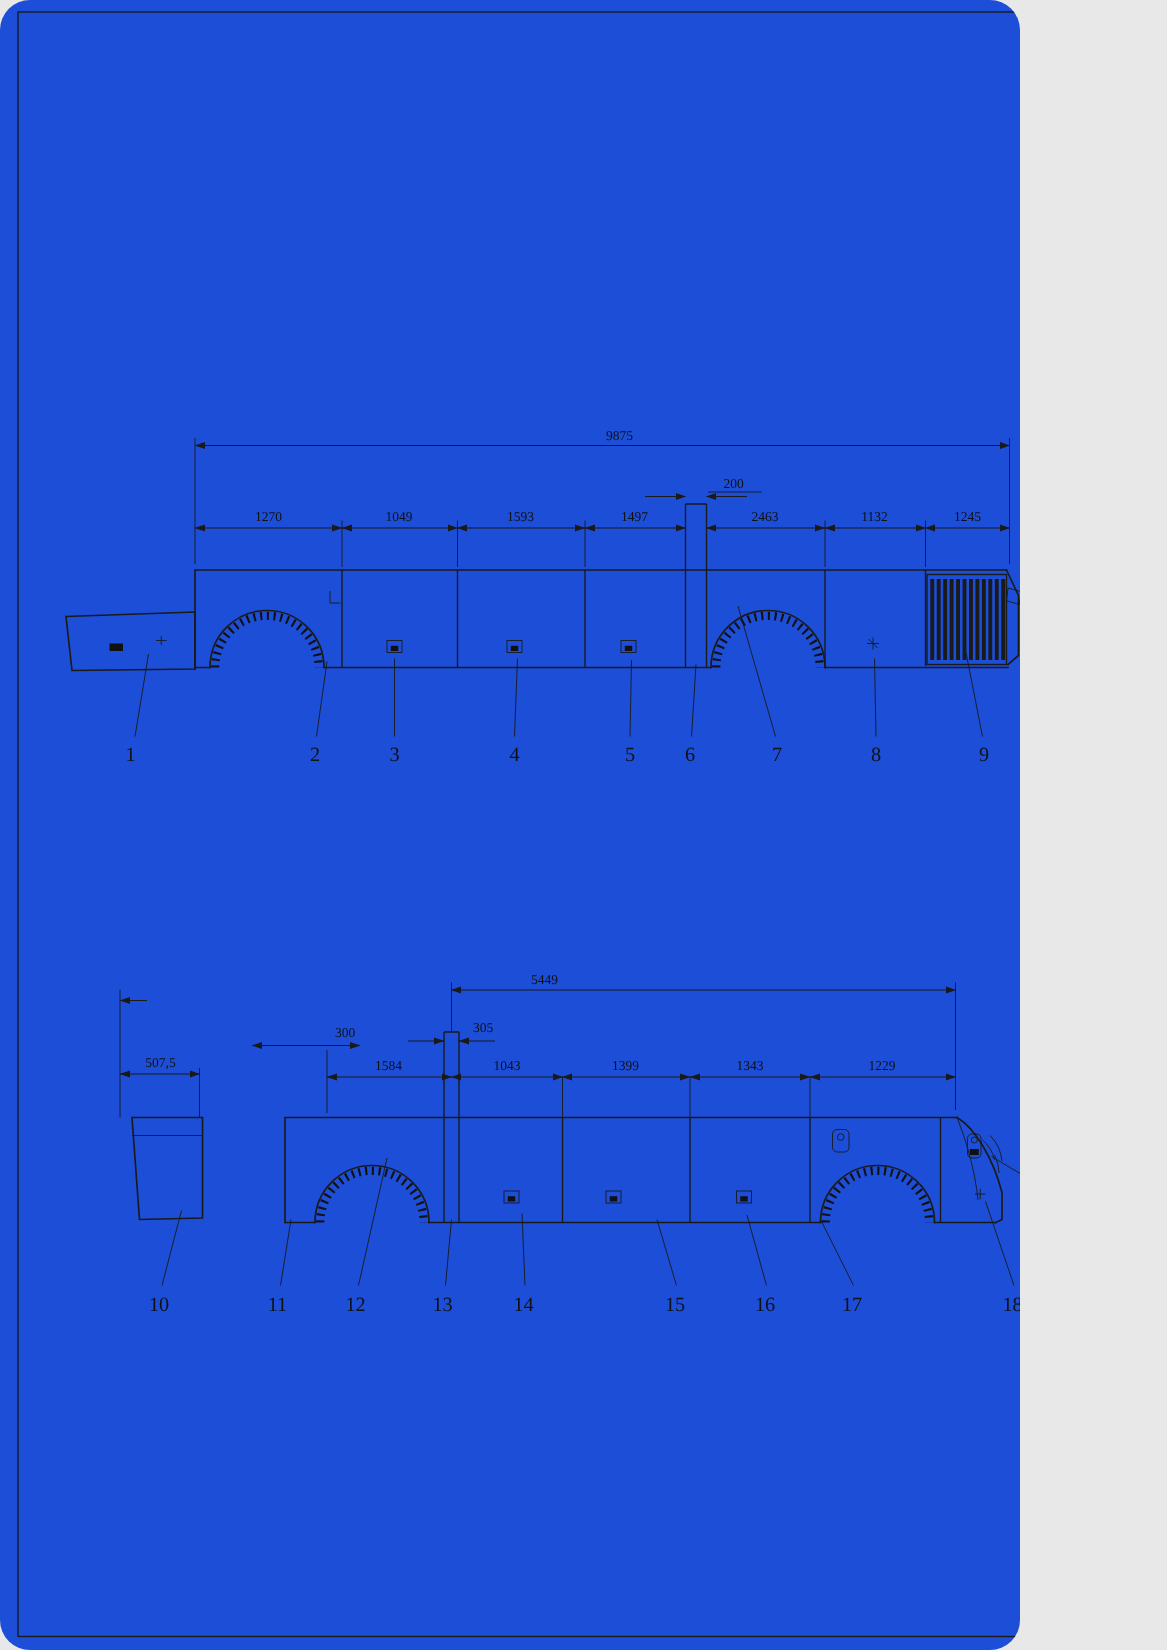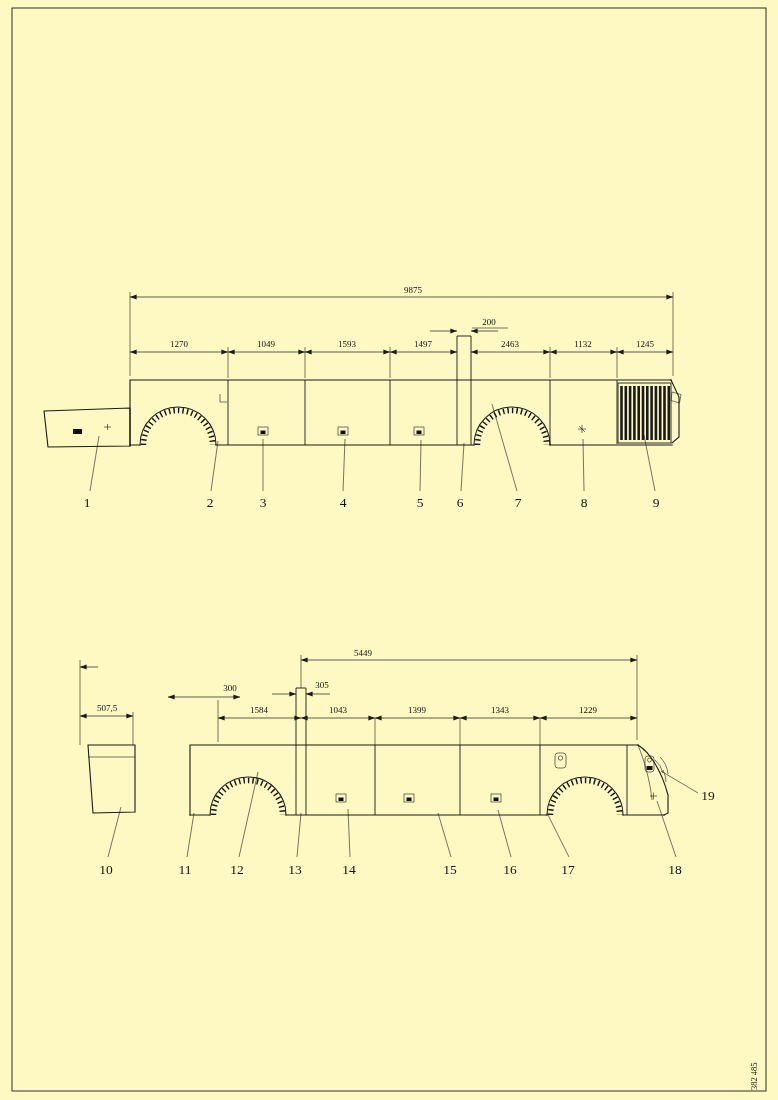"9875" #page { background: #fef9c3 -> #1d4ed8; border-radius: none -> 20px; width: 778px -> 680px }
